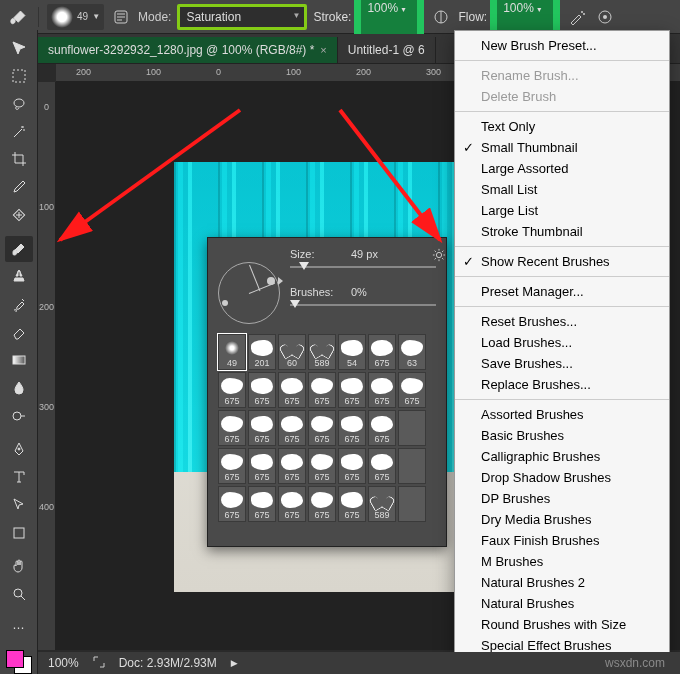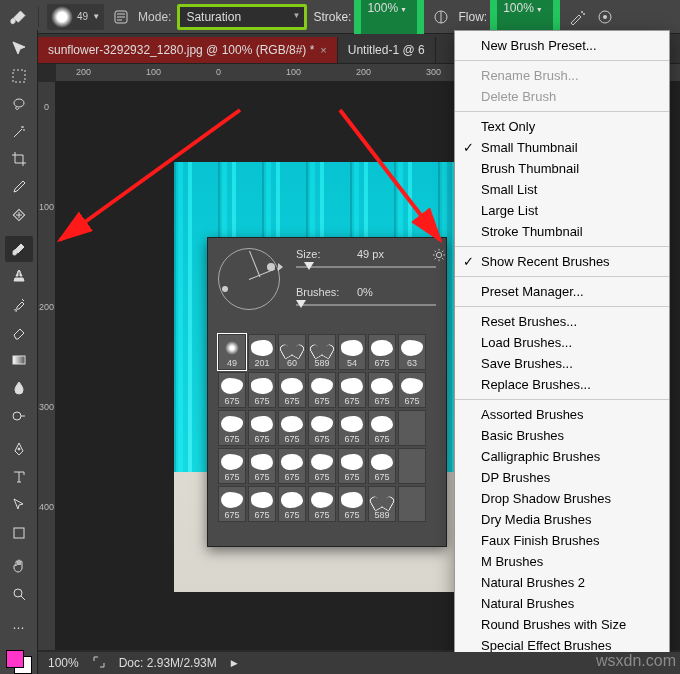"sunflower-3292932_1280.jpg @ 100%" .tab.active { background: #7f1d1d -> #14532d }
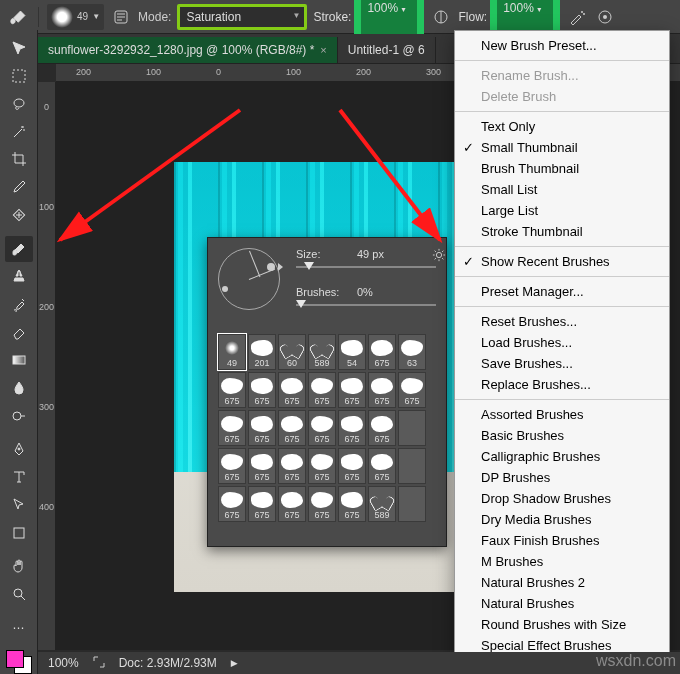"Brush Thumbnail" div.mi { text: Brush Thumbnail -> Large Assorted }
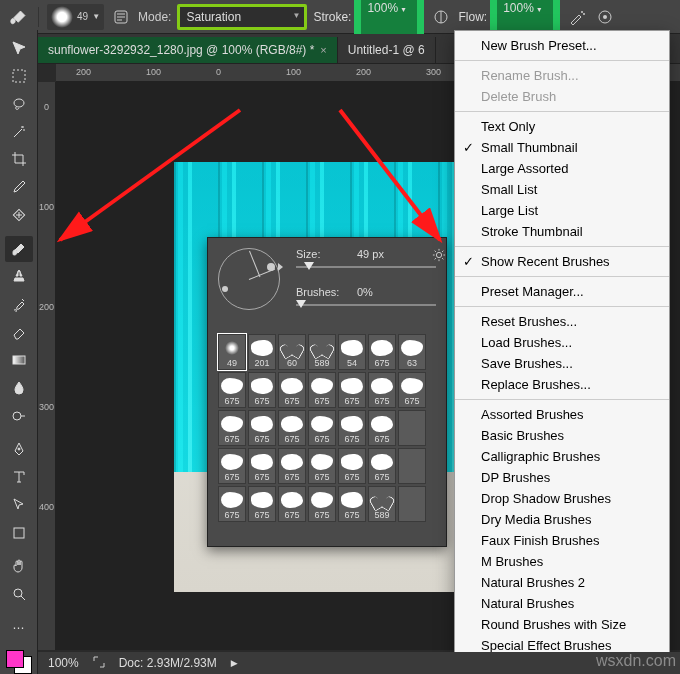"Size:" .bp-top { align-items: none -> flex-end; gap: 16px -> 10px }
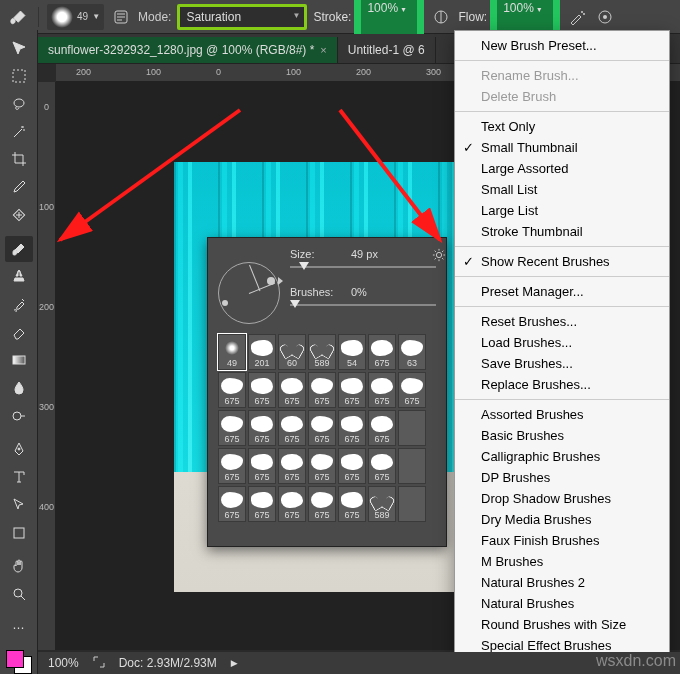"DP Brushes" div.mi { order: before "Drop Shadow Brushes" -> after "Drop Shadow Brushes" }
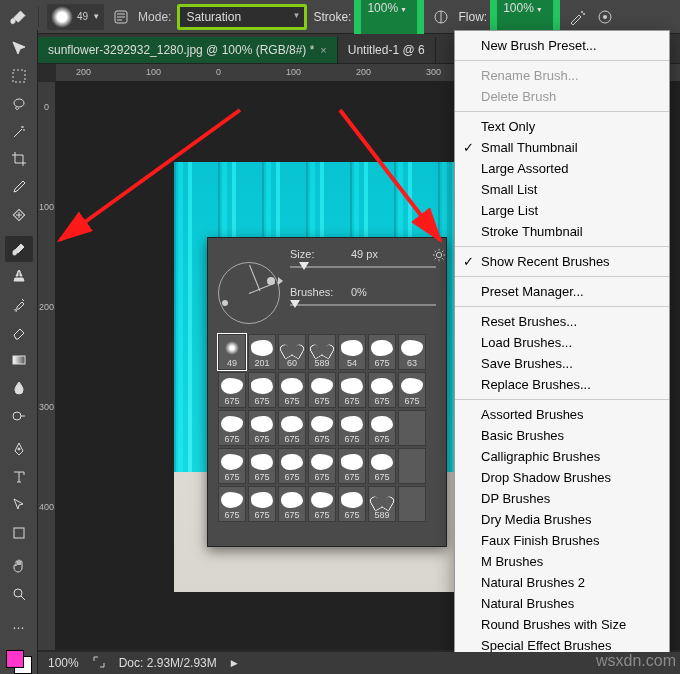"wsxdn.com" .watermark { font-size: 16px -> 12px; right: 4px -> 15px }
